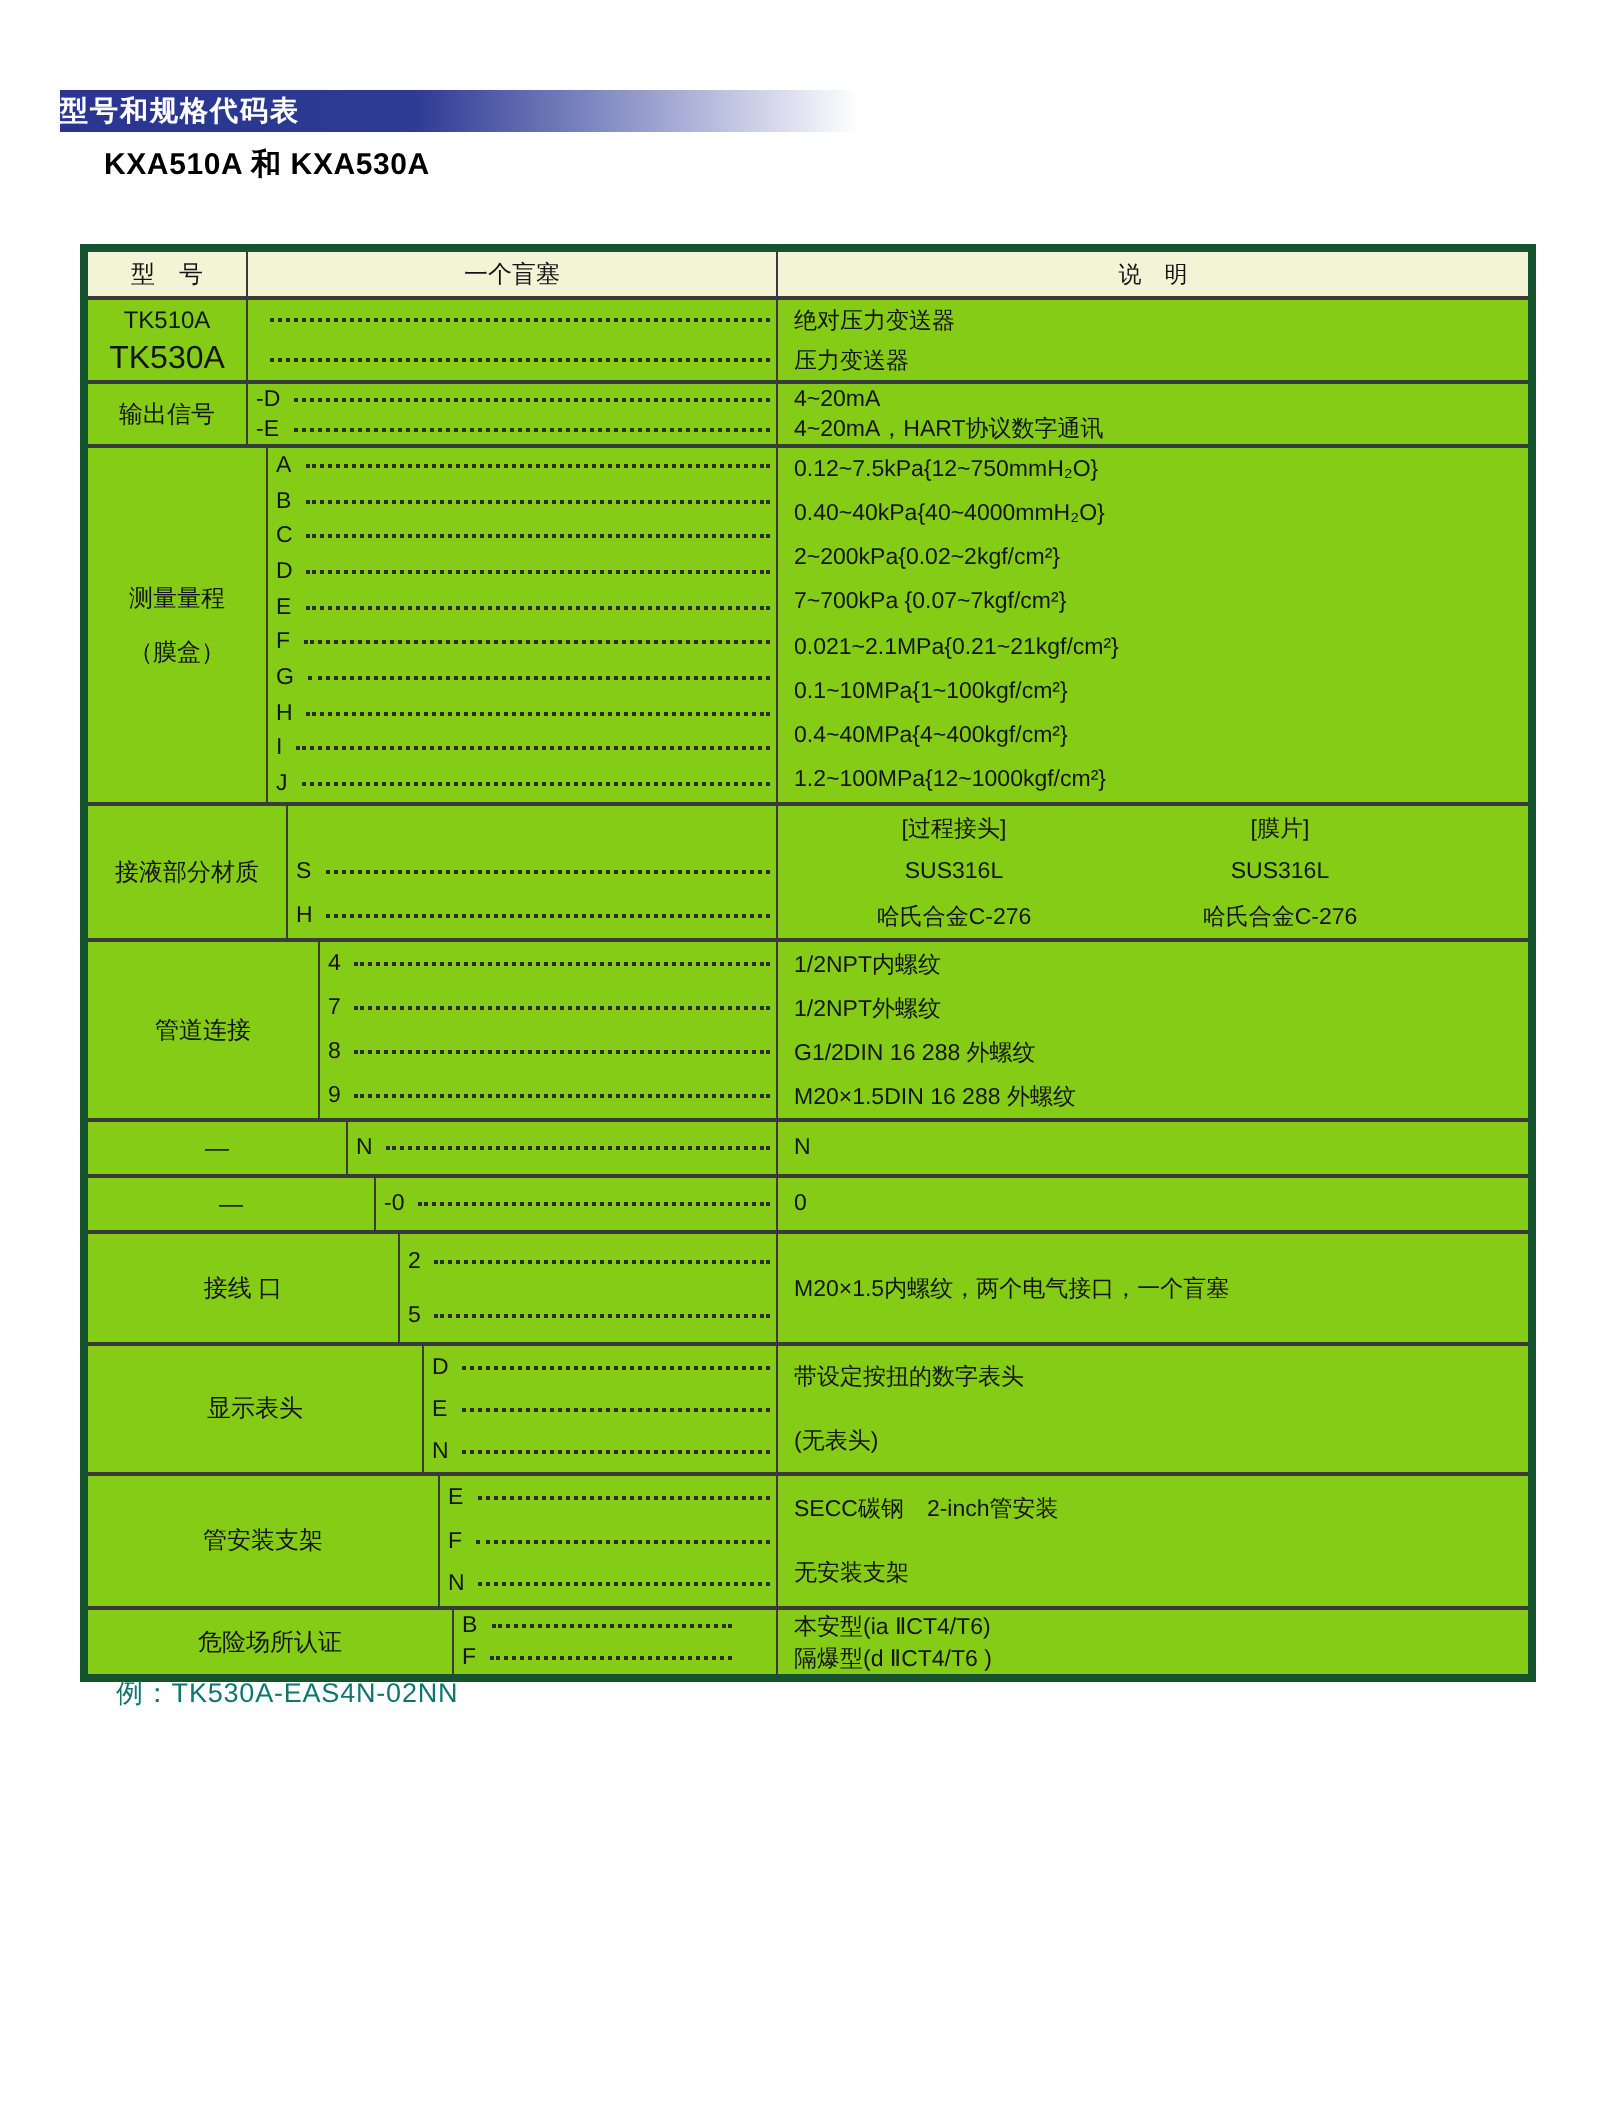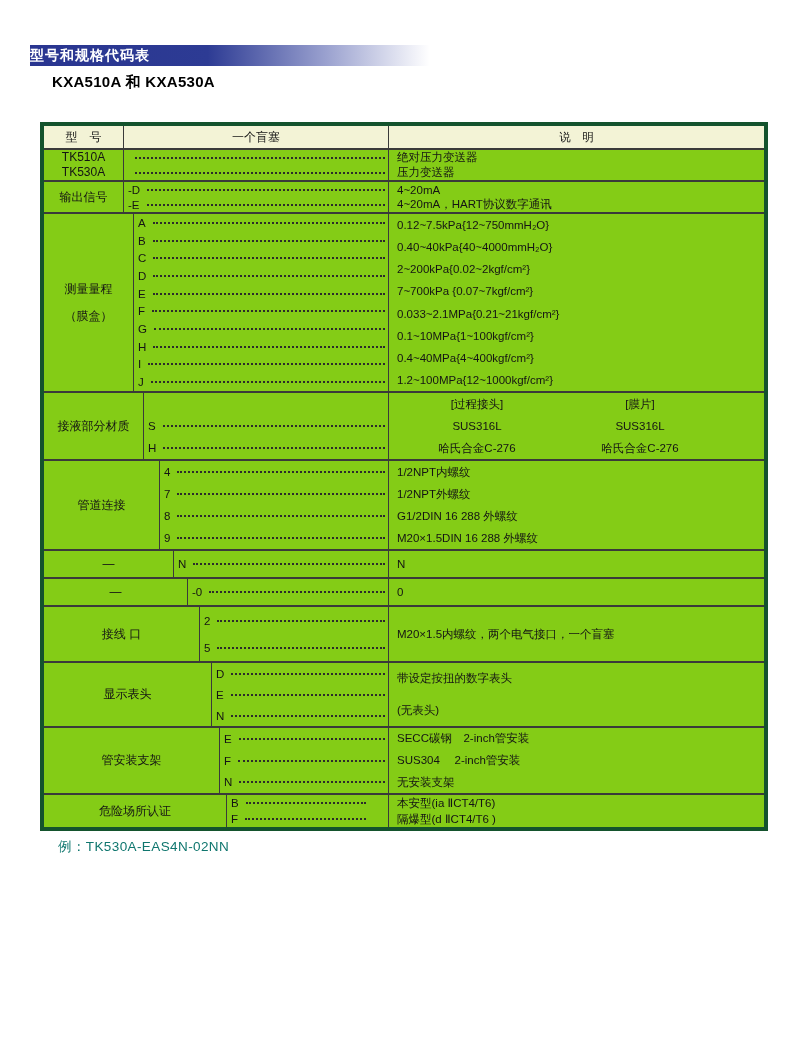"TK510A" div.sec { height: 32px -> 42px }
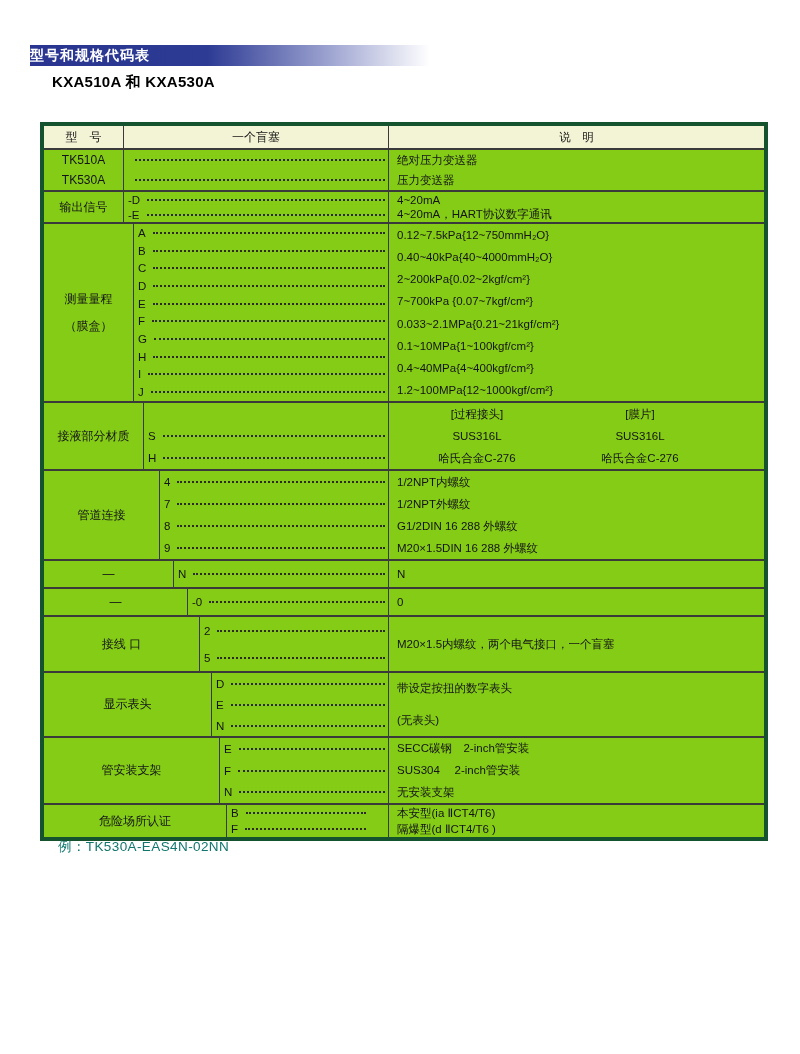"TK530A" div.crow { font-size: 12px -> 16px }
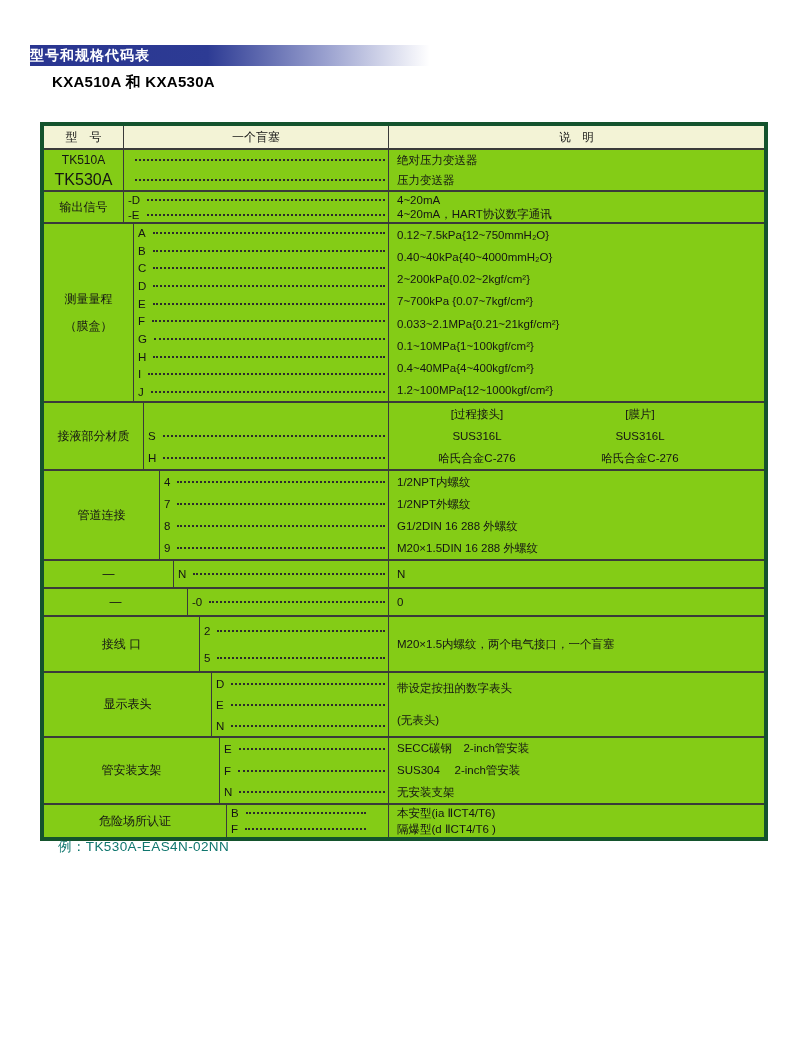"0.033~2.1MPa{0.21~21kgf/cm²}" div.drow { text: 0.033 -> 0.021 }
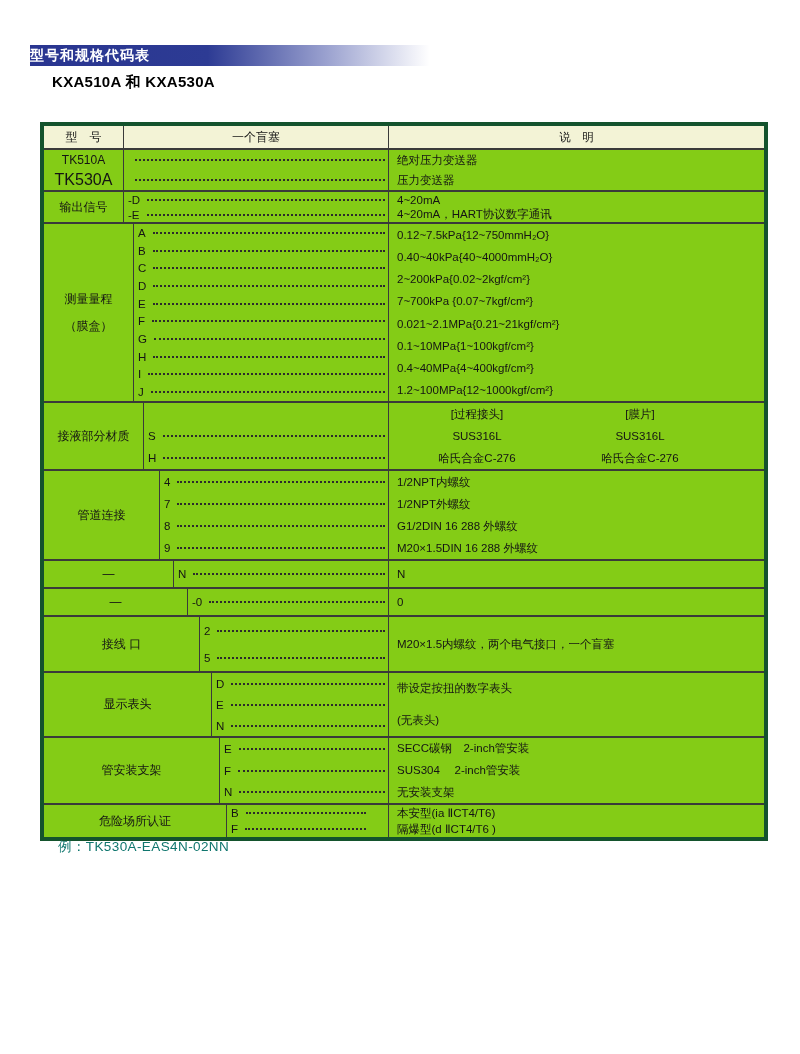"SUS304 2-inch管安装" div.drow { html: <div>SUS304 2-inch管安装</div> -> none }
